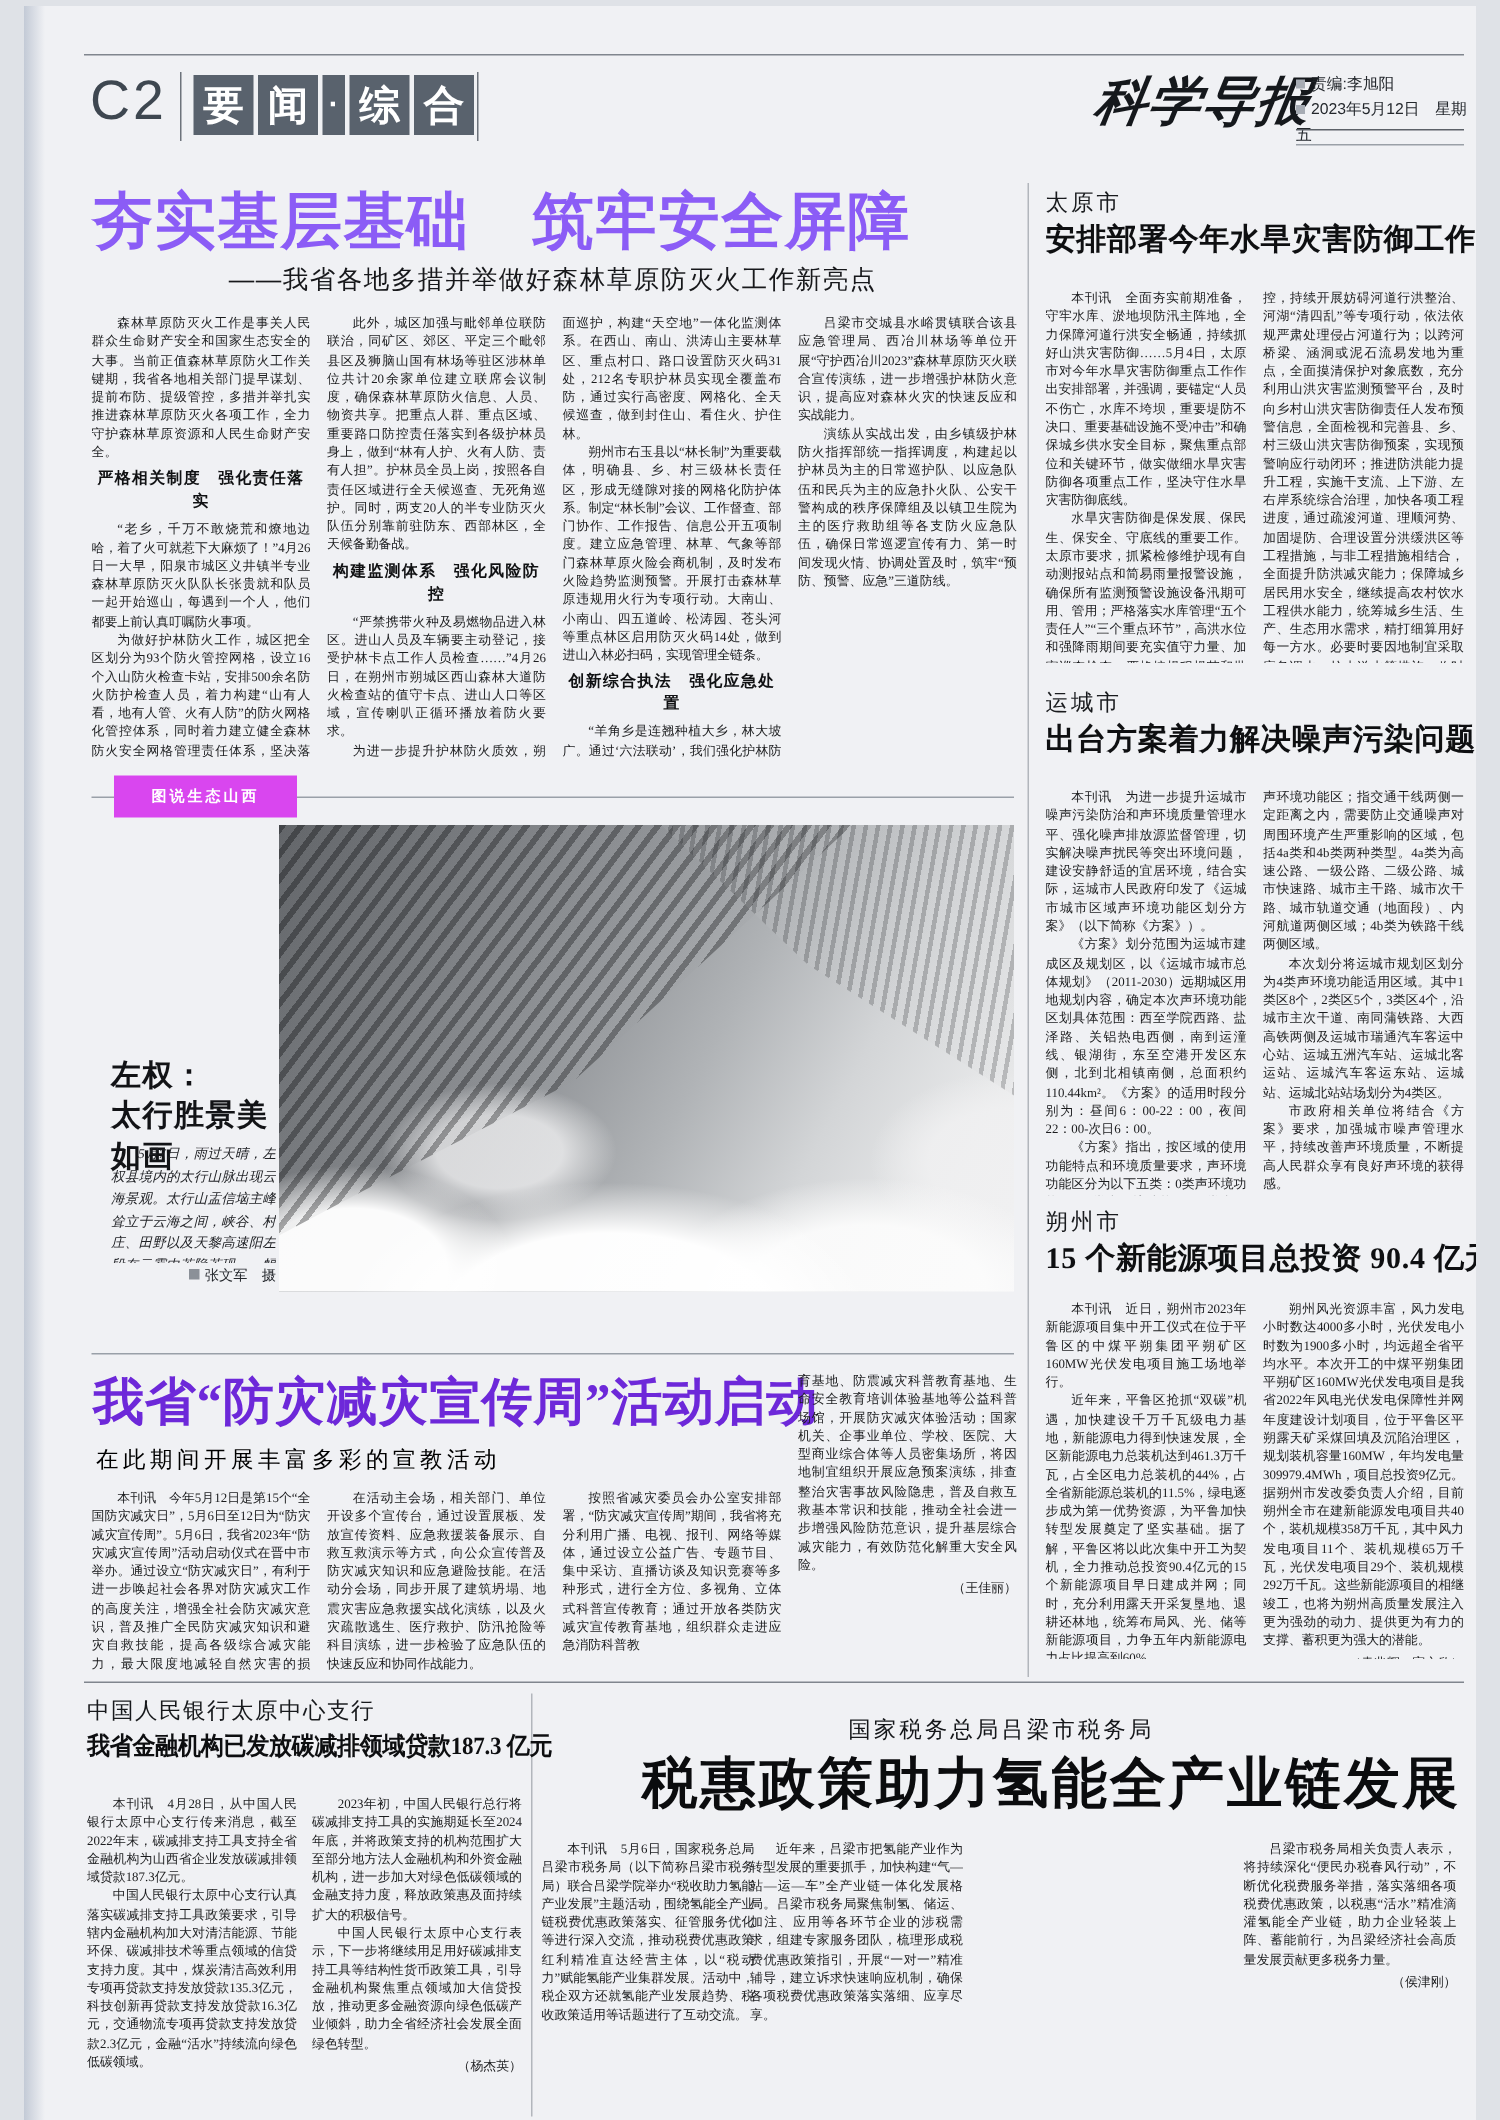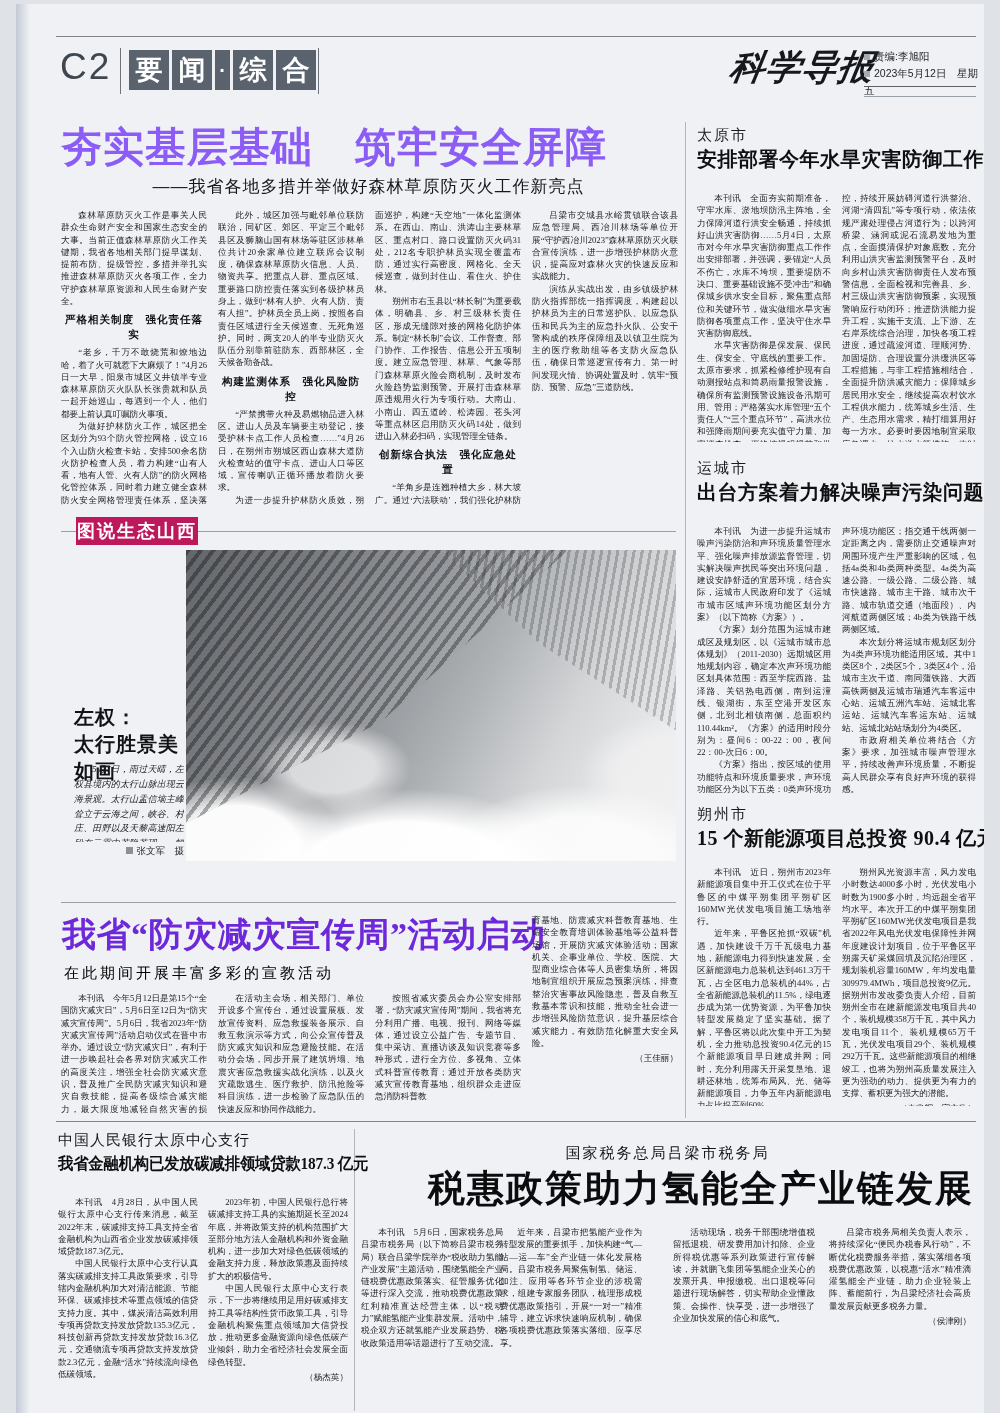"图说生态山西" .photo-label { background: #be185d -> #d946ef; font-size: 18px -> 10px }
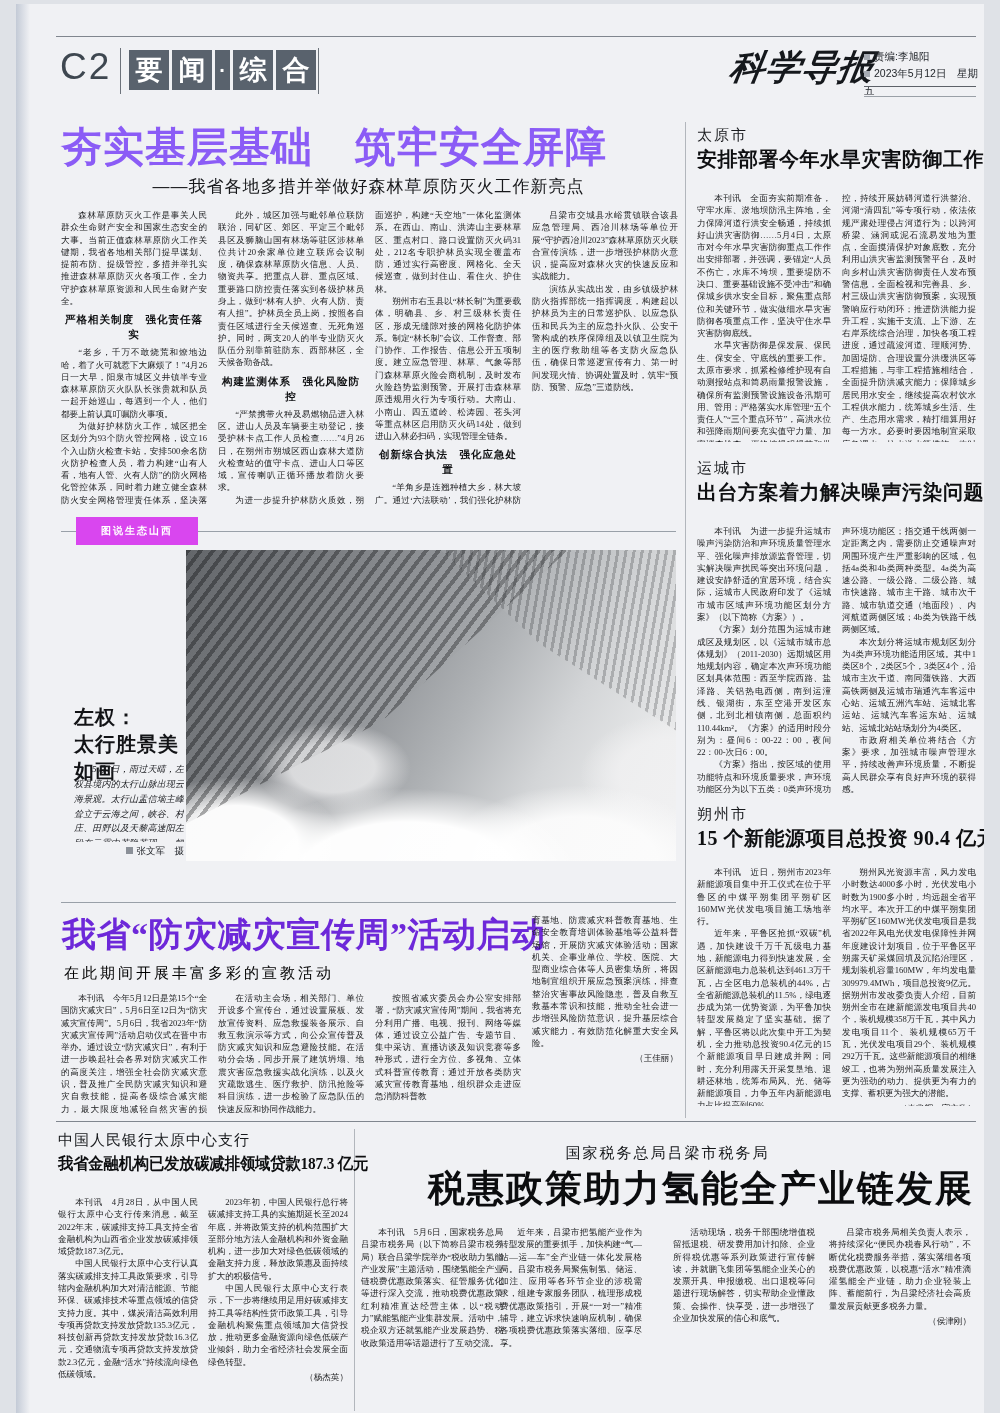"活动现场，税务干部围绕增值税留抵退税、研发费用加计扣除、企业所得税优惠等系列政策" div.col { html: <div> <div>活动现场，税务干部围绕增值税留抵退税、研发费用加计扣除、企业所得税优惠等系列政策进行宣传解读，并就鹏飞集团等氢能企业关心的发票开具、申报缴税、出口退税等问题进行现场解答，切实帮助企业懂政策、会操作、快享受，进一步增强了企业加快发展的信心和底气。</div> </div> -> none }
